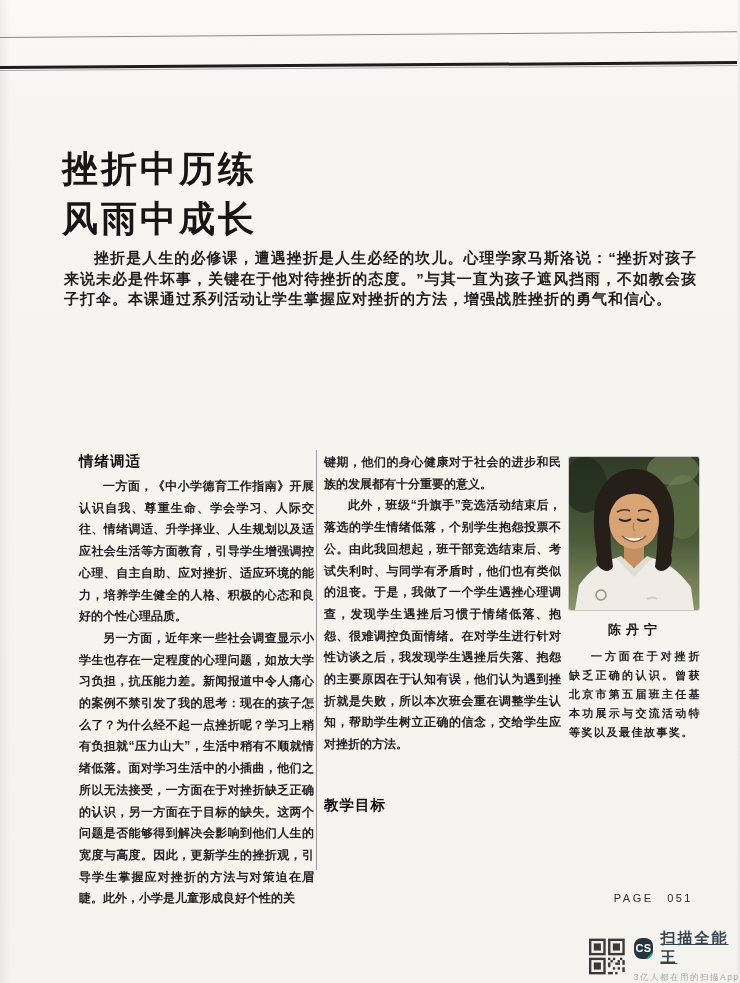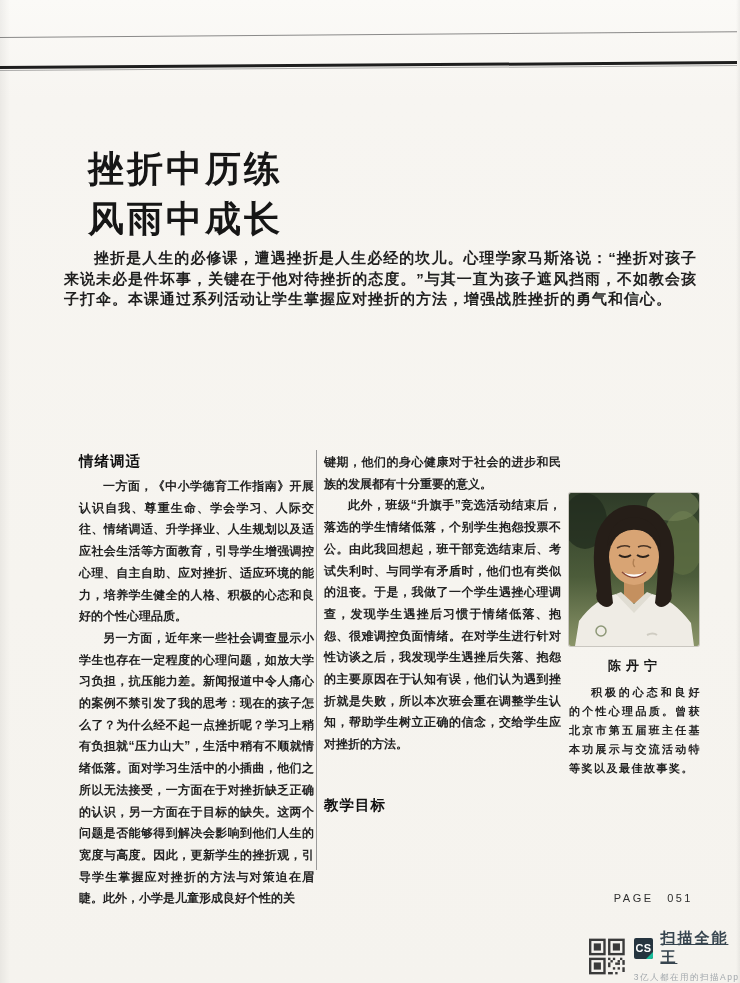"挫折中历练" .title { margin-left: 26px -> none }
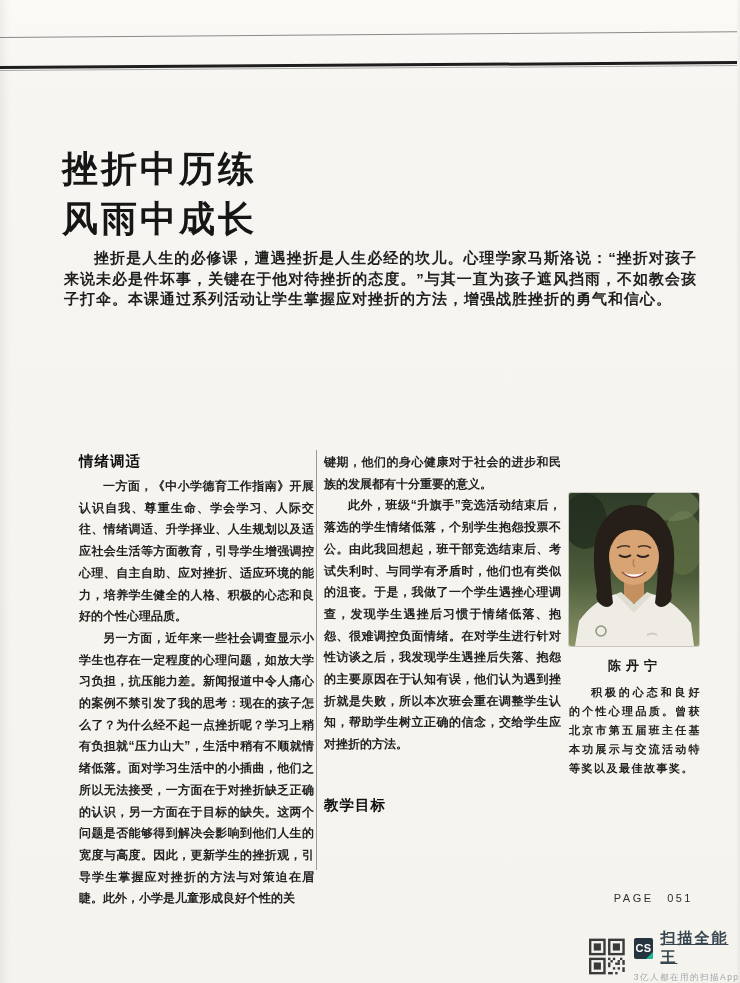"陈丹宁" .author { margin-top: 36px -> none }
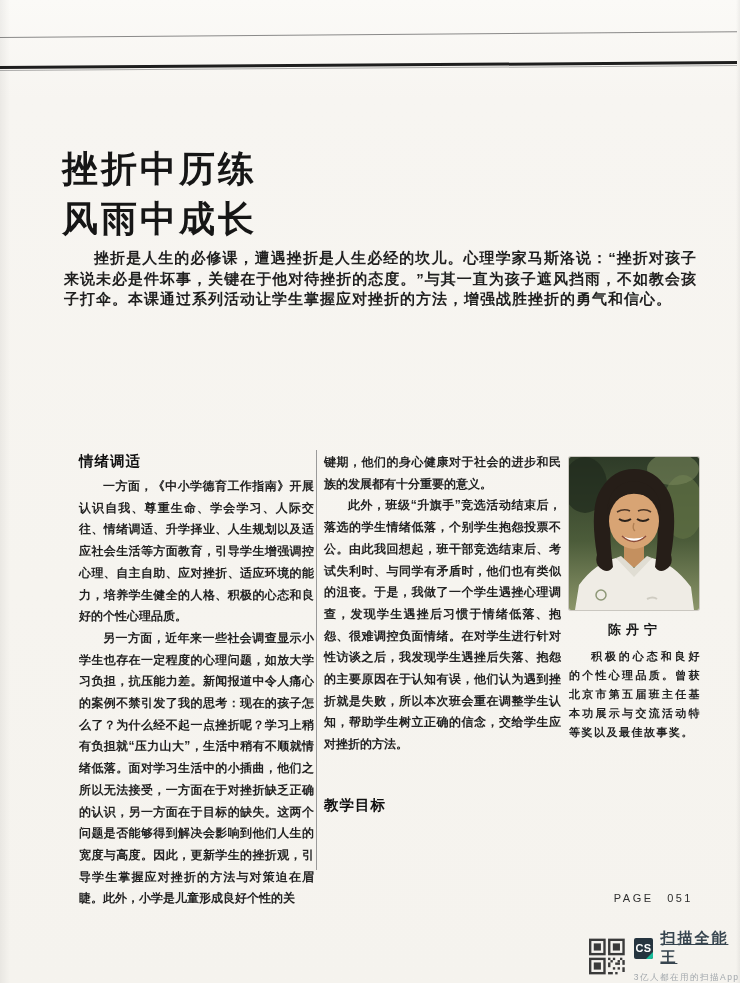"积极的心态和良好的个性心理品质。曾获北京市第五届班主任基本功展示与交流活动特等奖" p.author-bio { text: 积极的心态和良好的个性心理品质 -> 一方面在于对挫折缺乏正确的认识 }
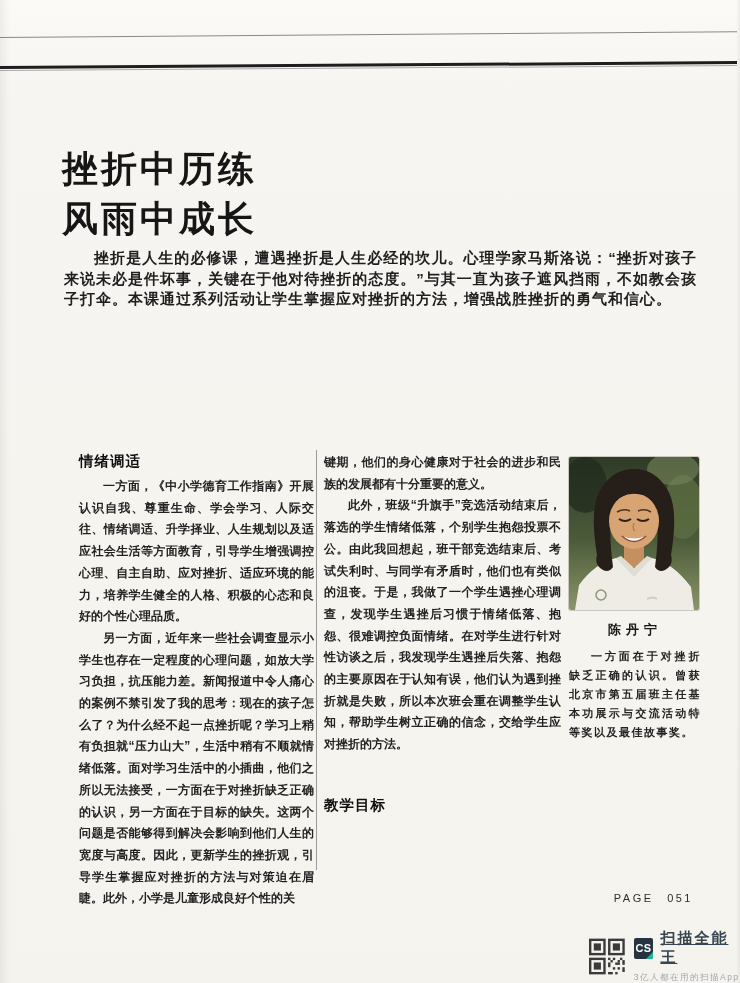"CS" .cs-logo { border-radius: 2px -> 8px }
